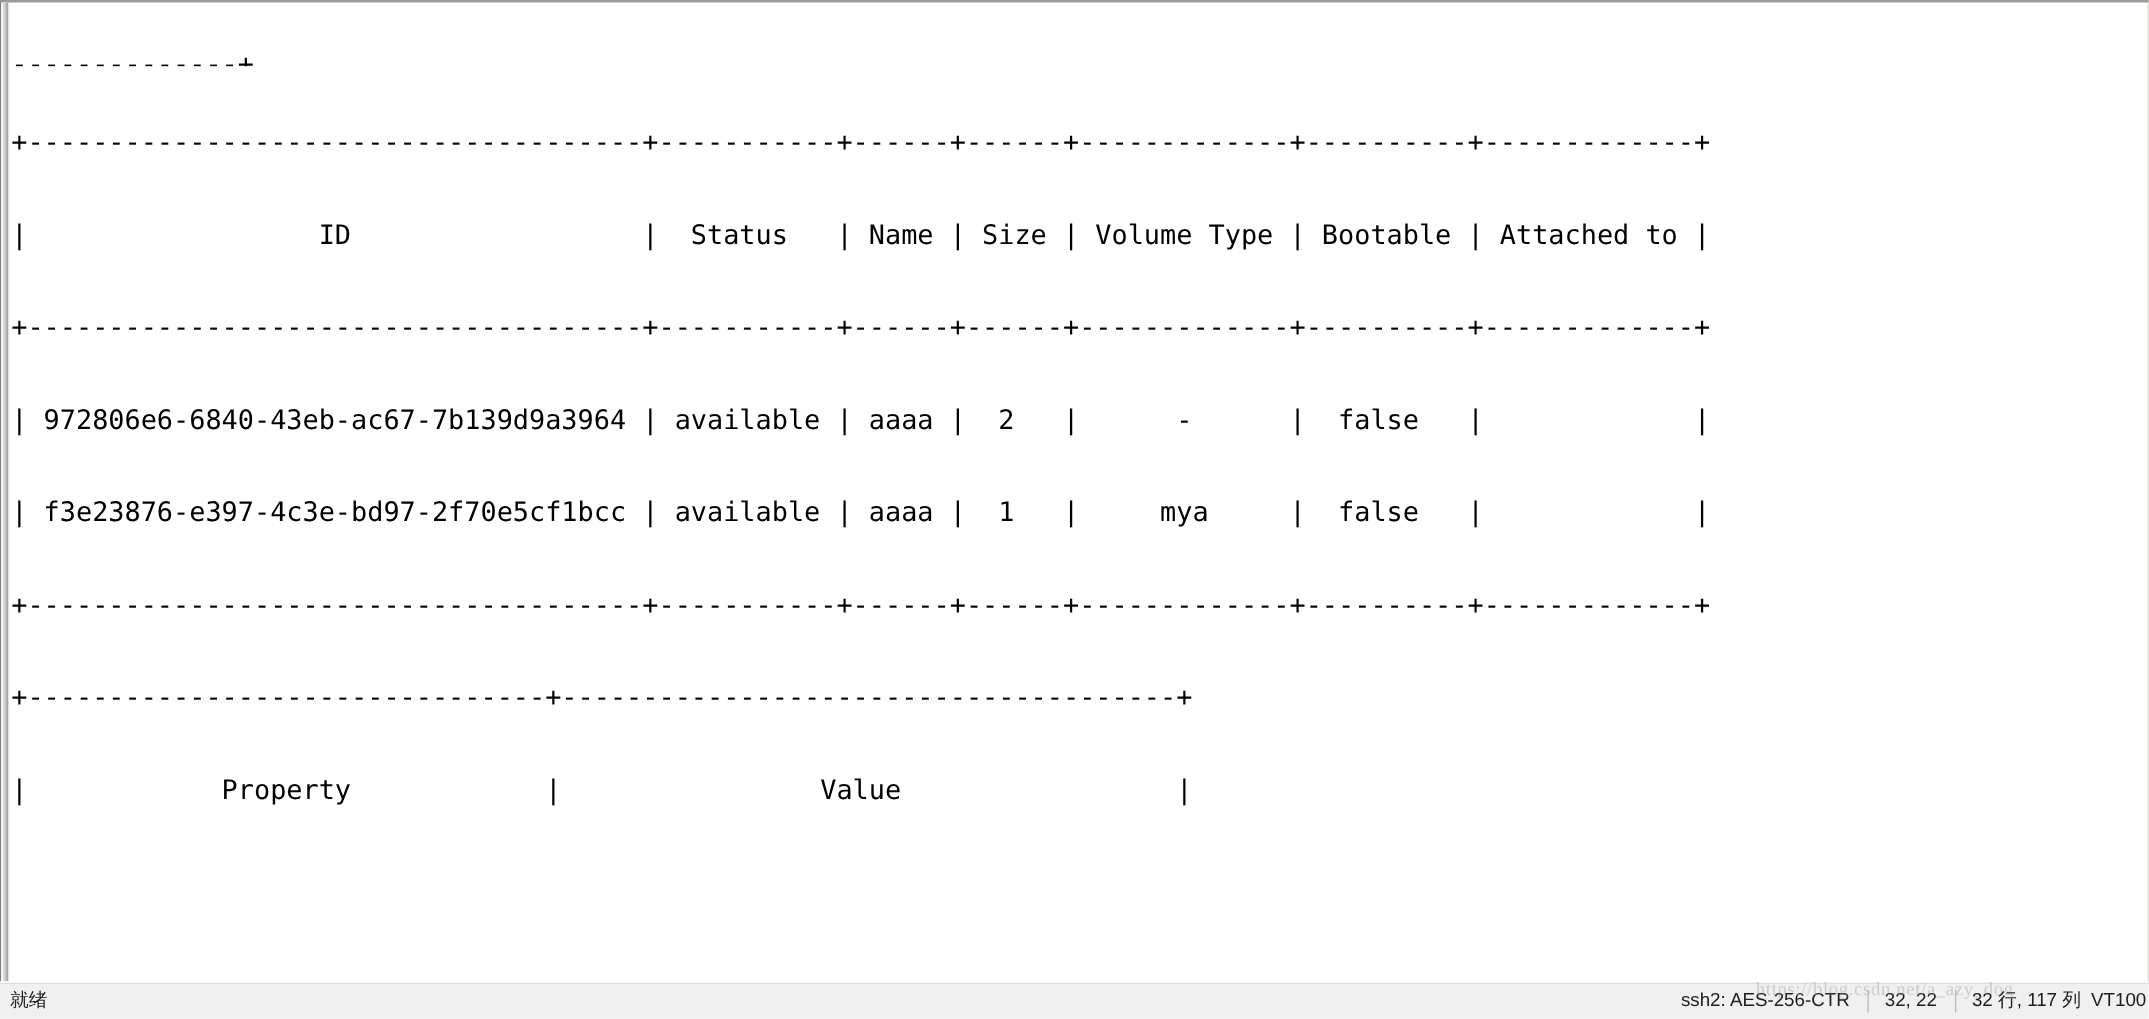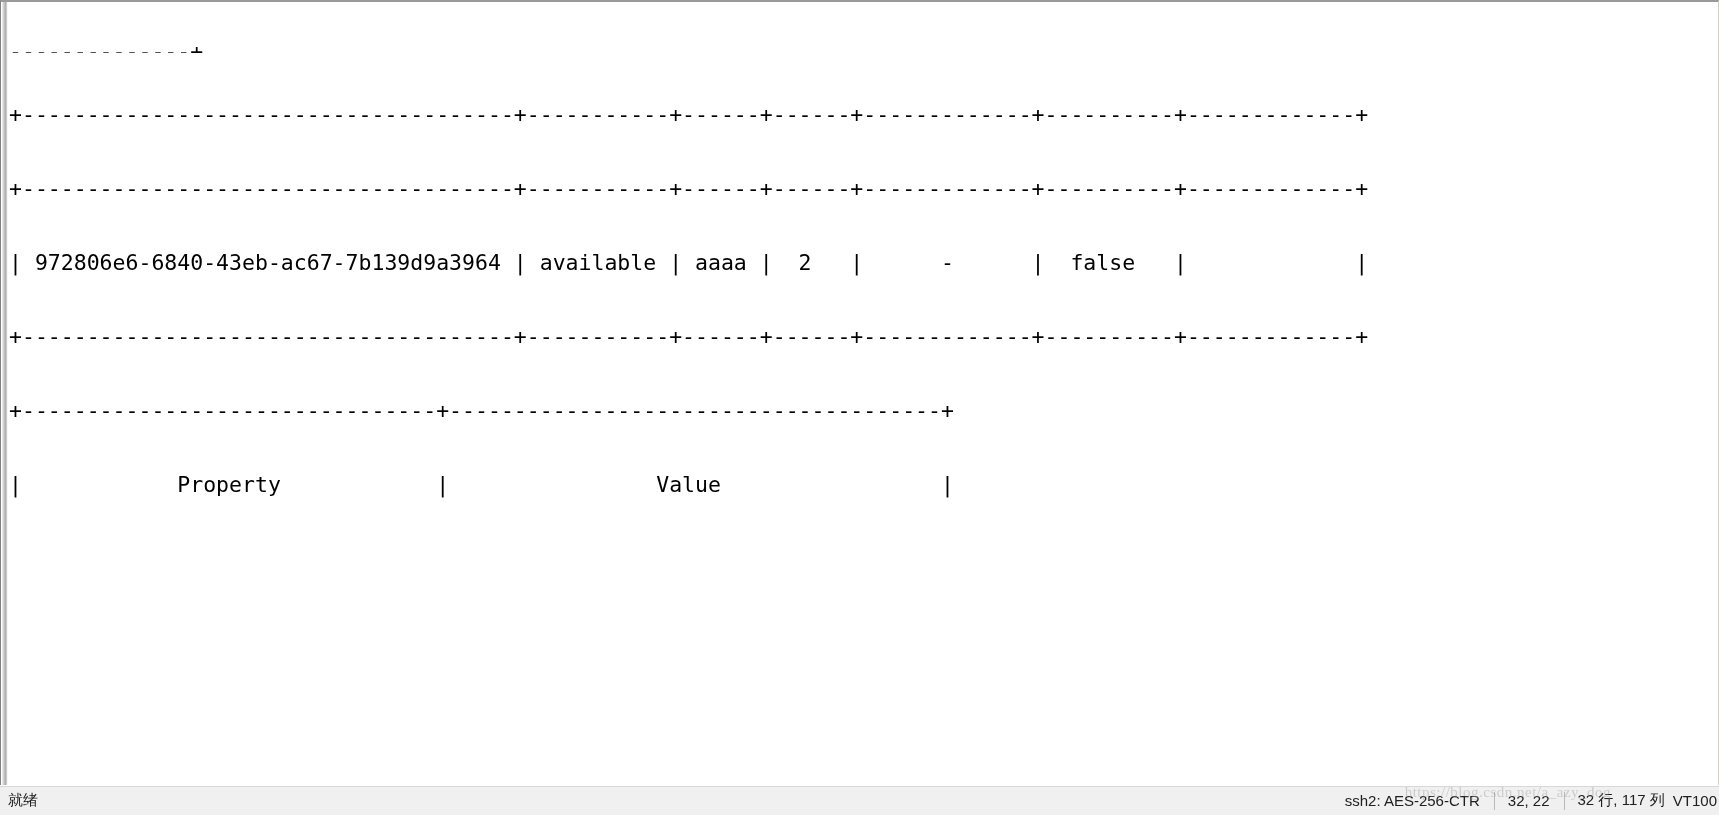"| ID | Status |" div.line { html: none -> <div>| ID | Status | Name | Size | Volume Type | Bootable | Attached to |</div> }
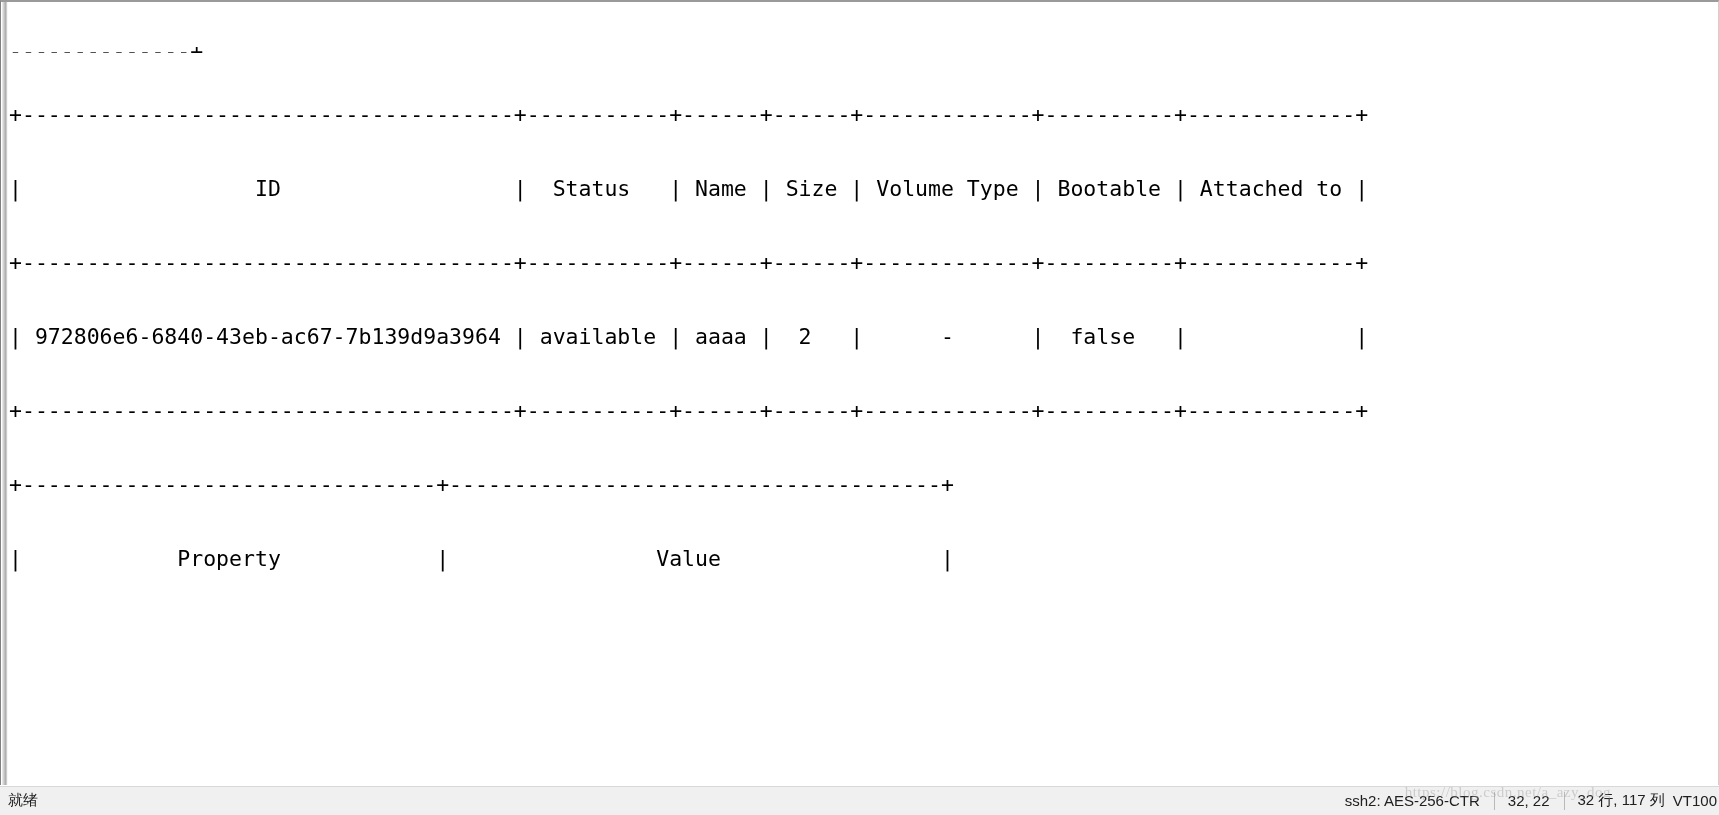"| f3e23876-e397-4c3e-bd97-2f70e5cf1bcc |" div.line { html: none -> <div>| f3e23876-e397-4c3e-bd97-2f70e5cf1bcc | available | aaaa | 1 | mya | false | |</div> }
